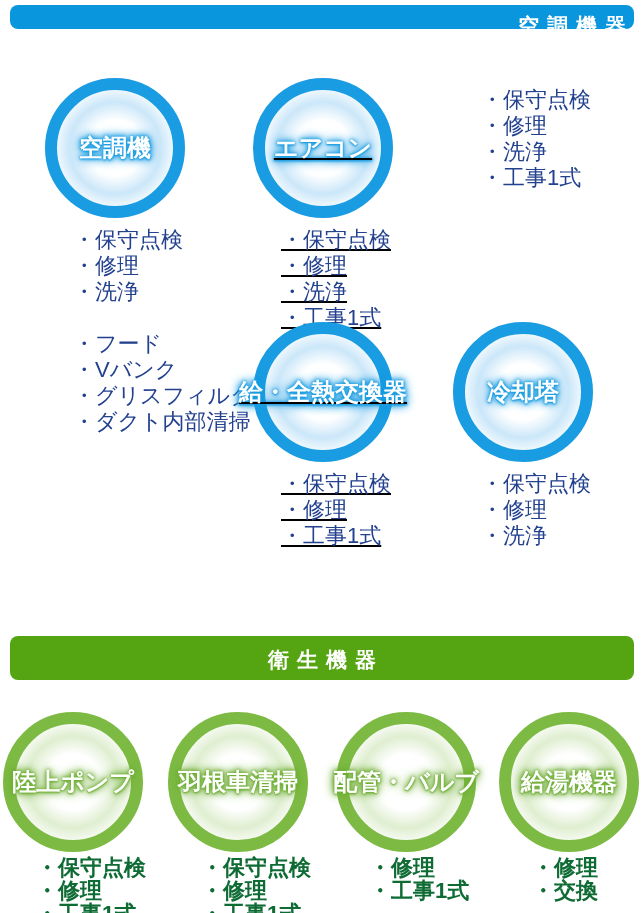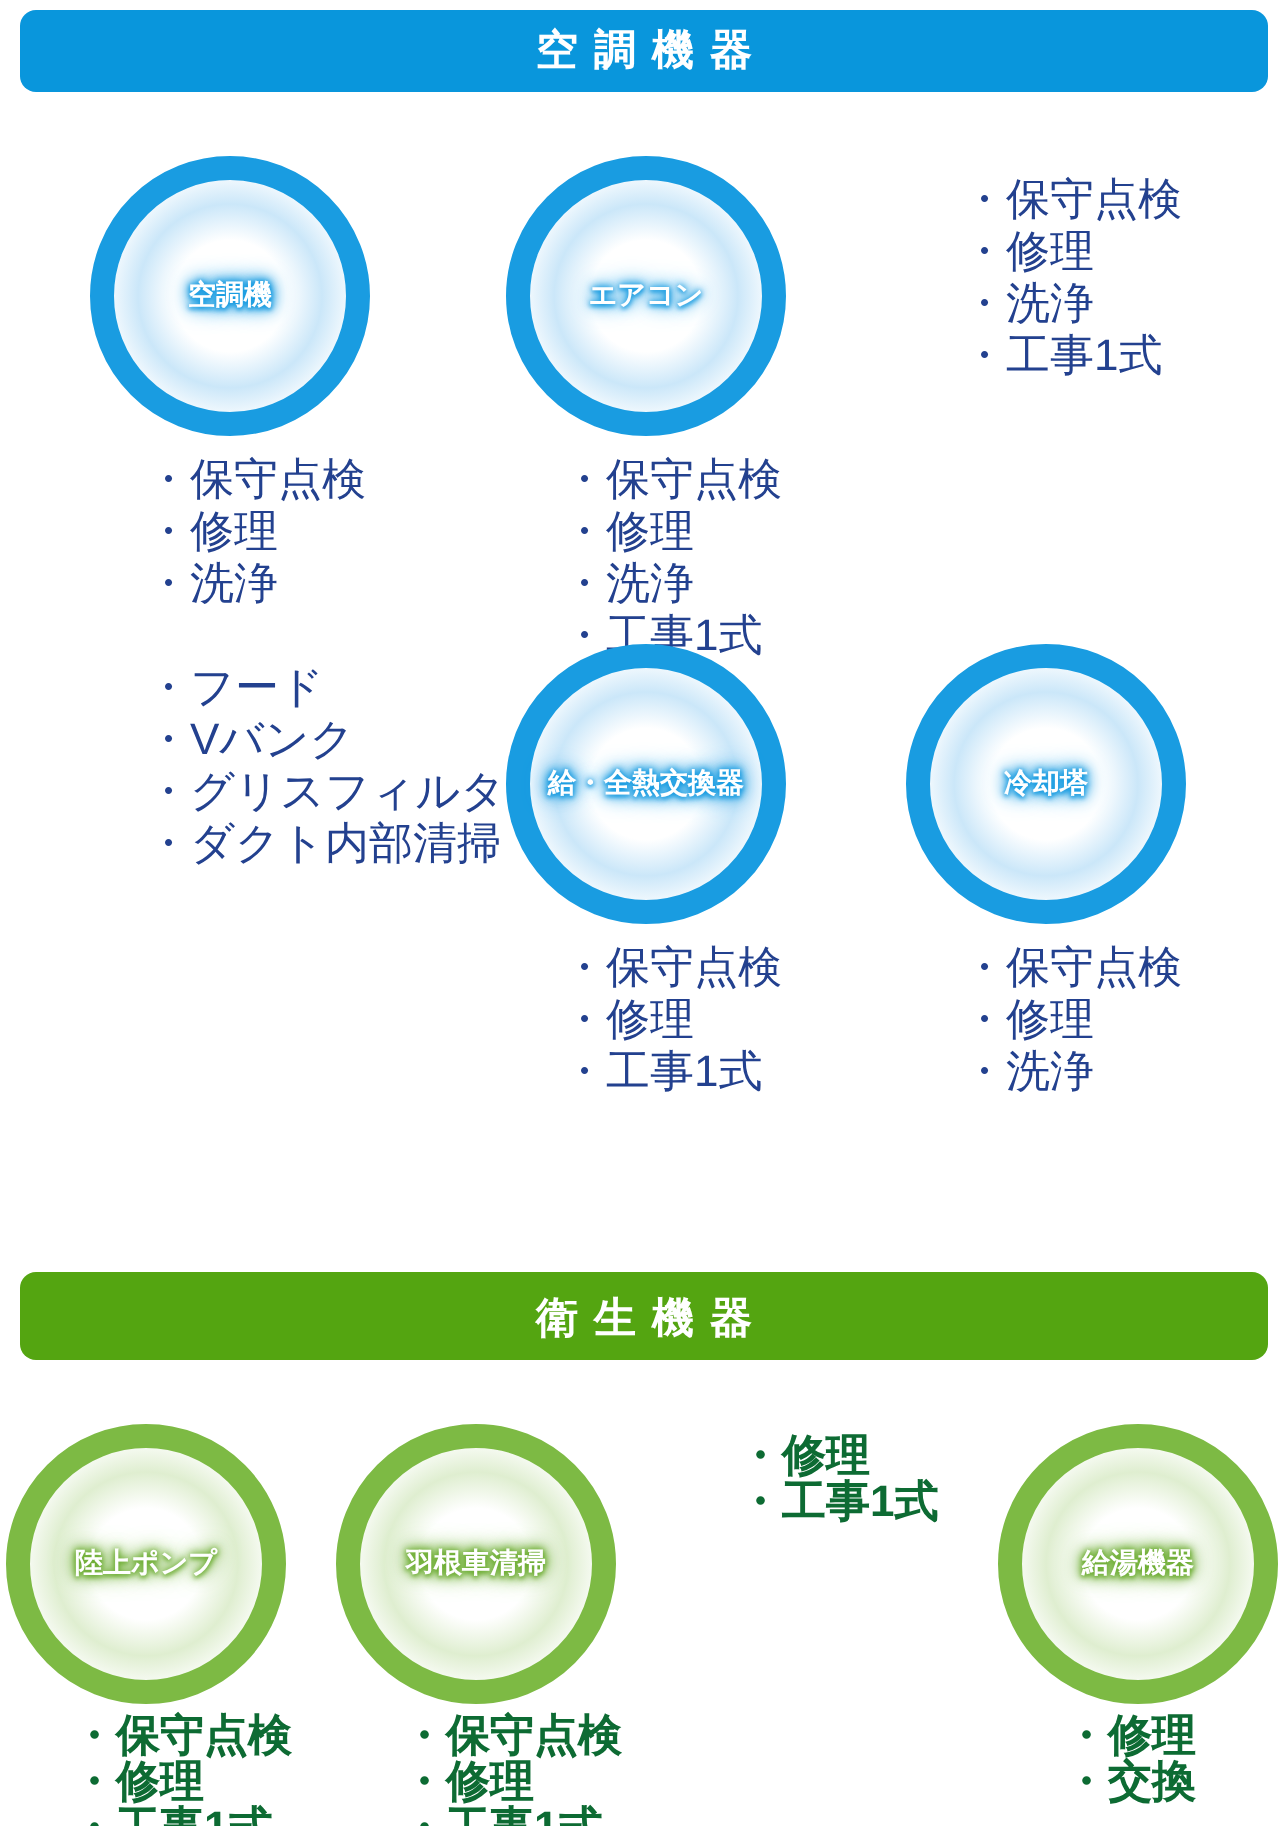"空調機器" #header-aircon { height: 41px -> 24px; text-align: none -> right }
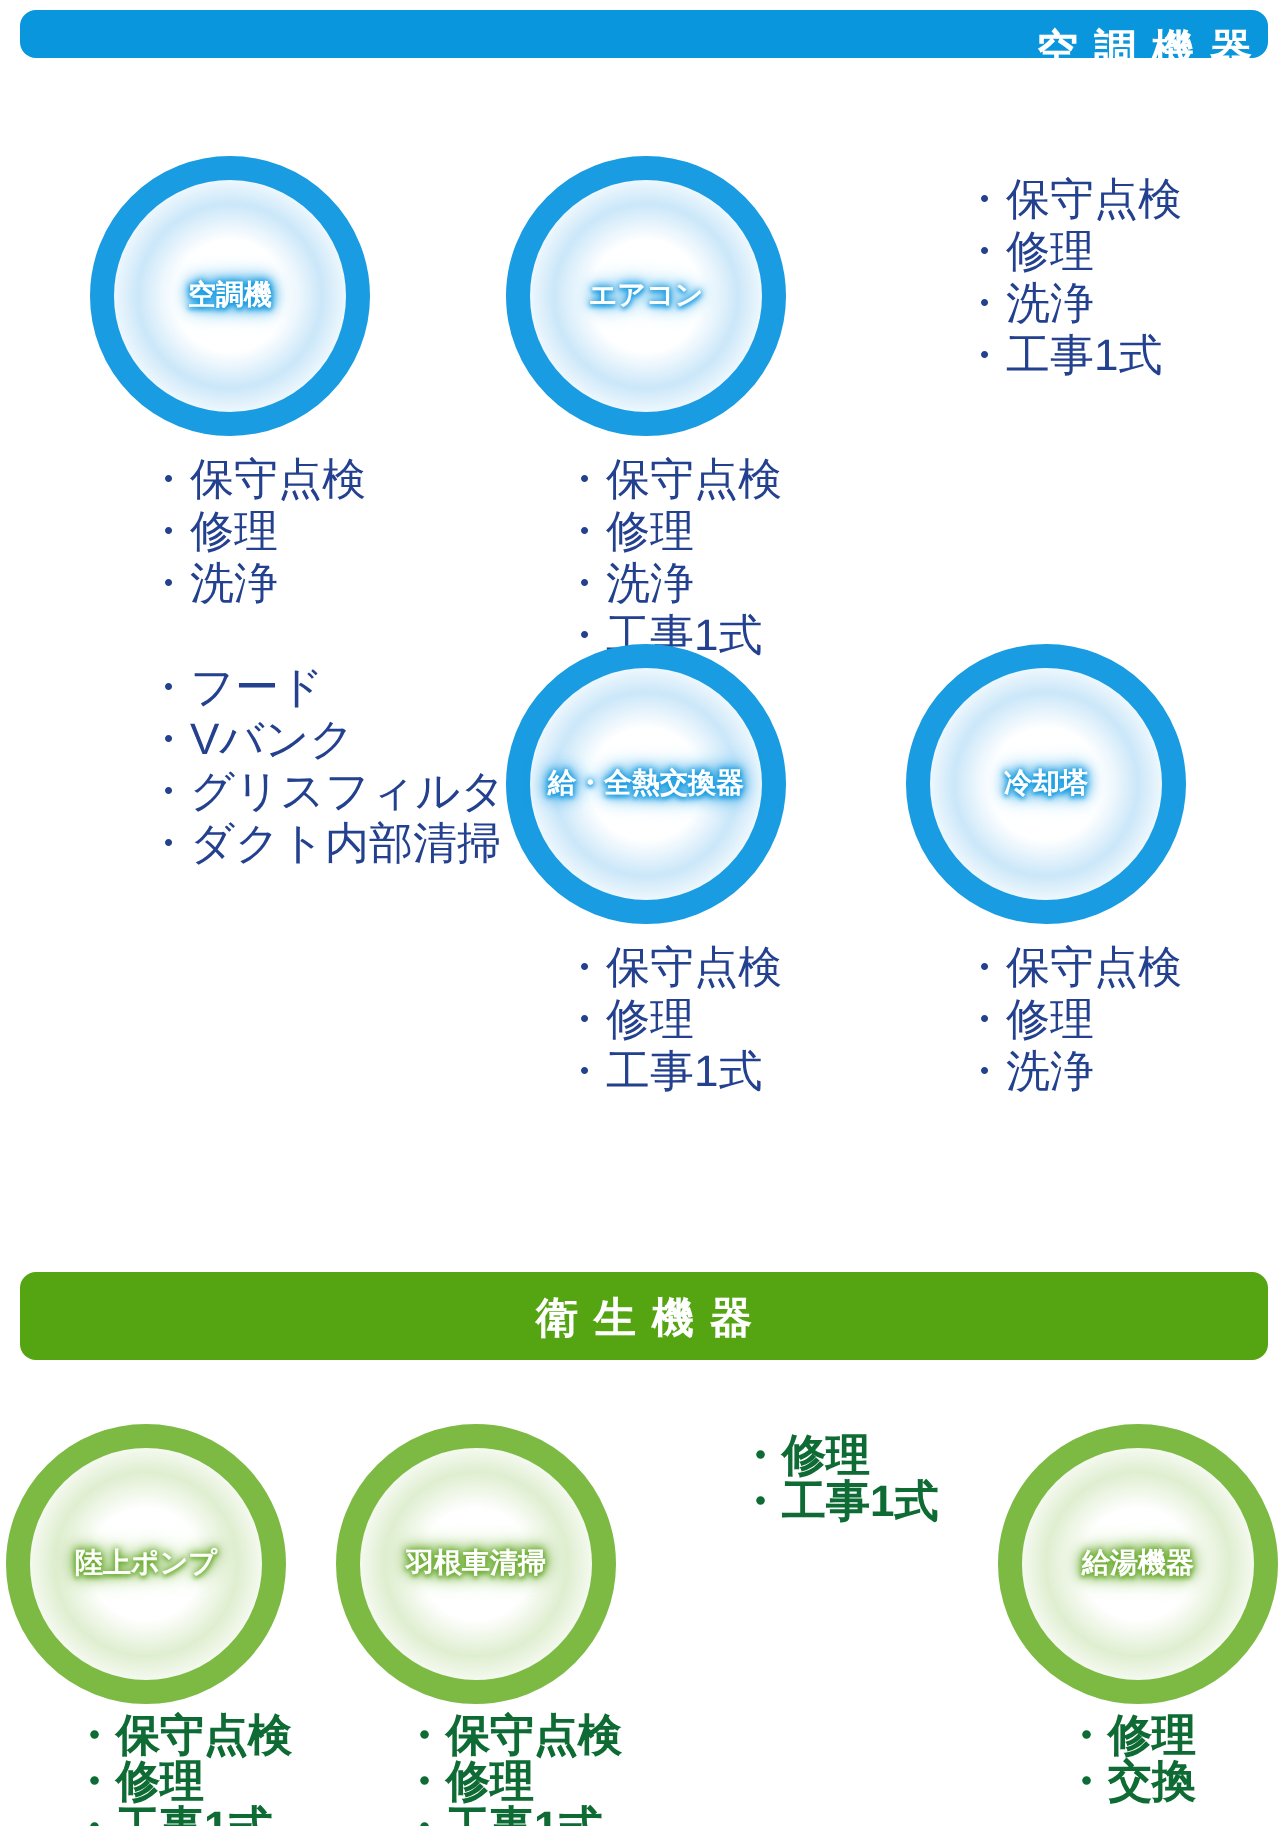"空調機" .label { font-size: 14px -> 24px }
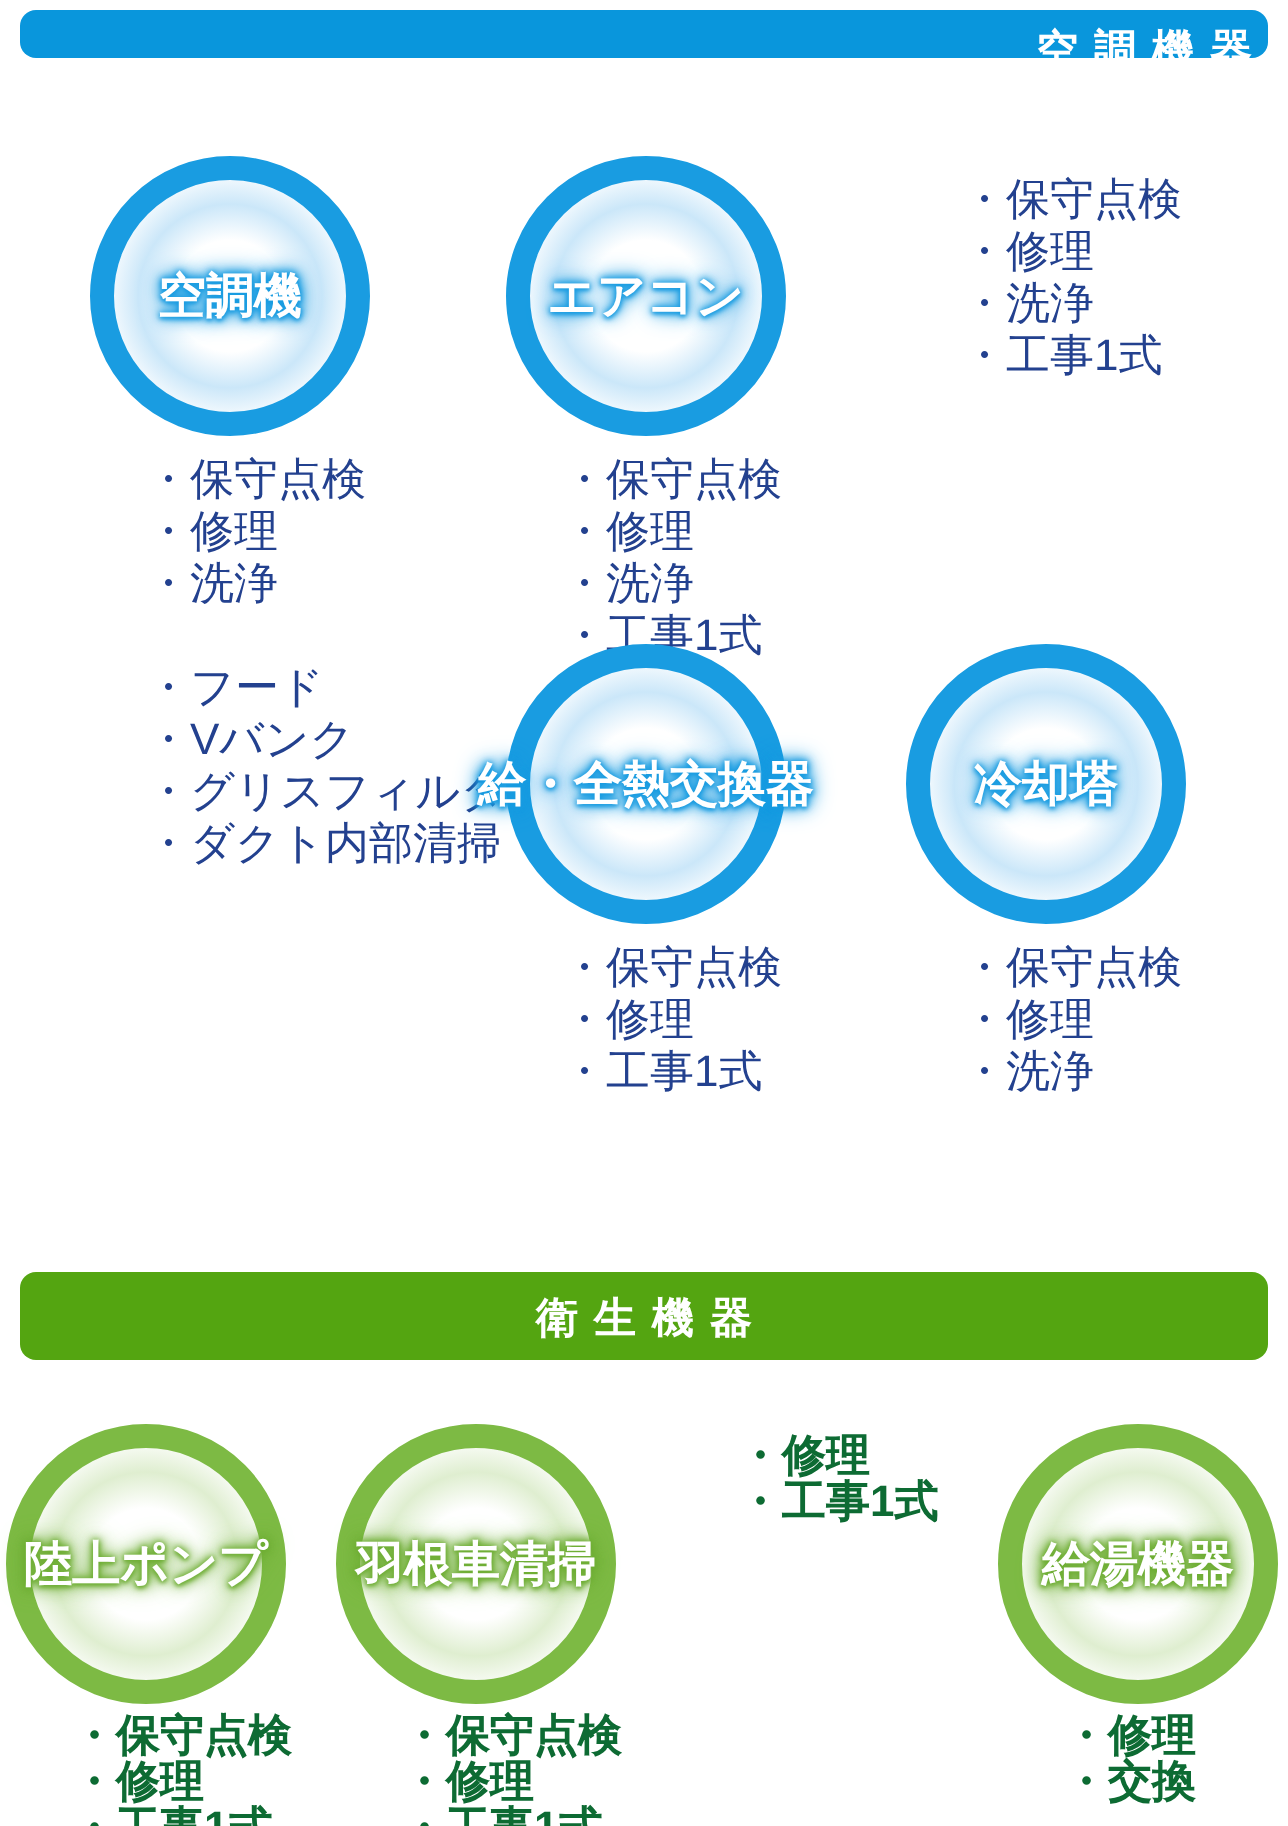"エアコン" #row-a1 .card:nth-child(2), #row-a2 .card:nth-child(2) { text-decoration: none -> underline }
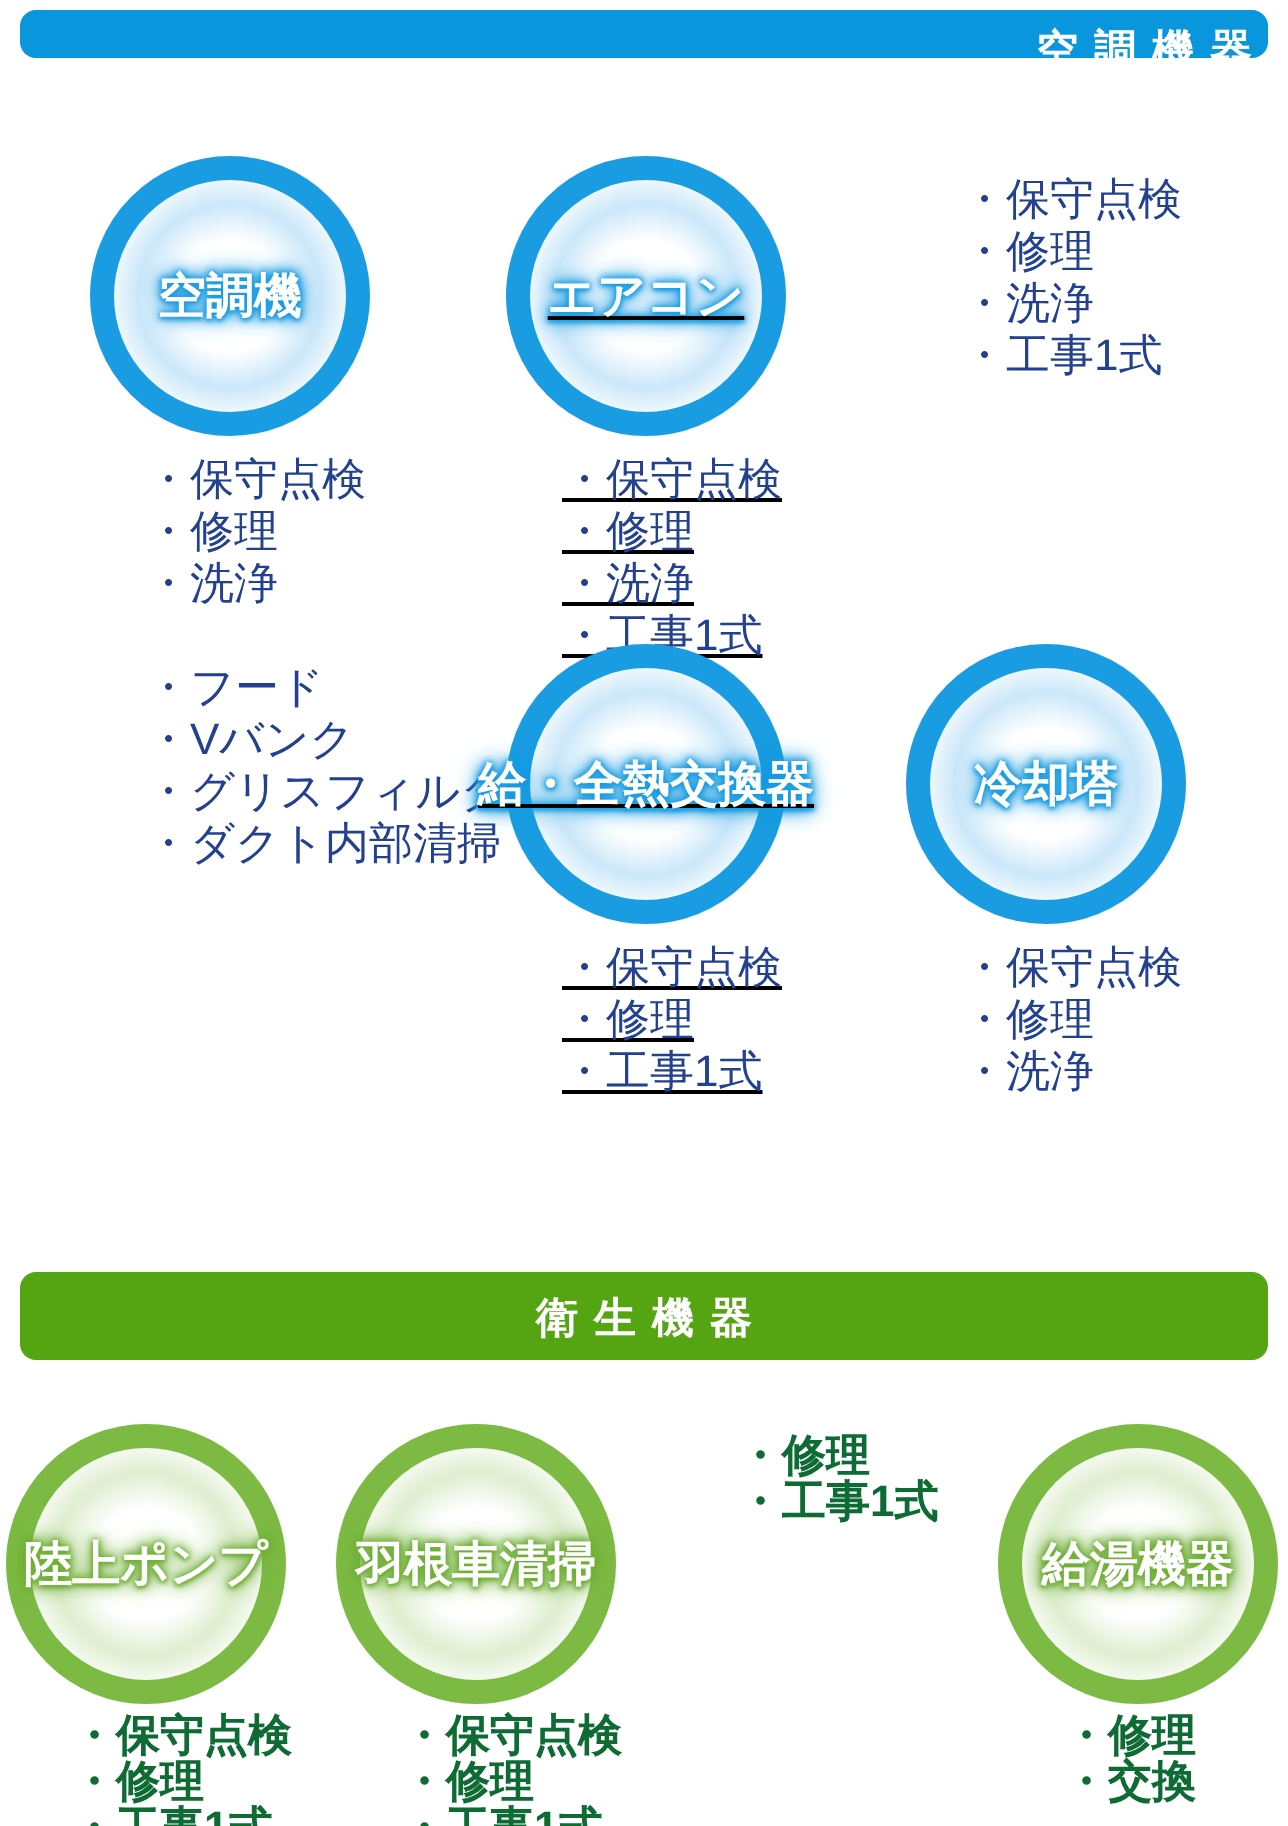"配管・バルブ" div.circle { html: none -> <div> <span>配管・バルブ</span> </div> }
